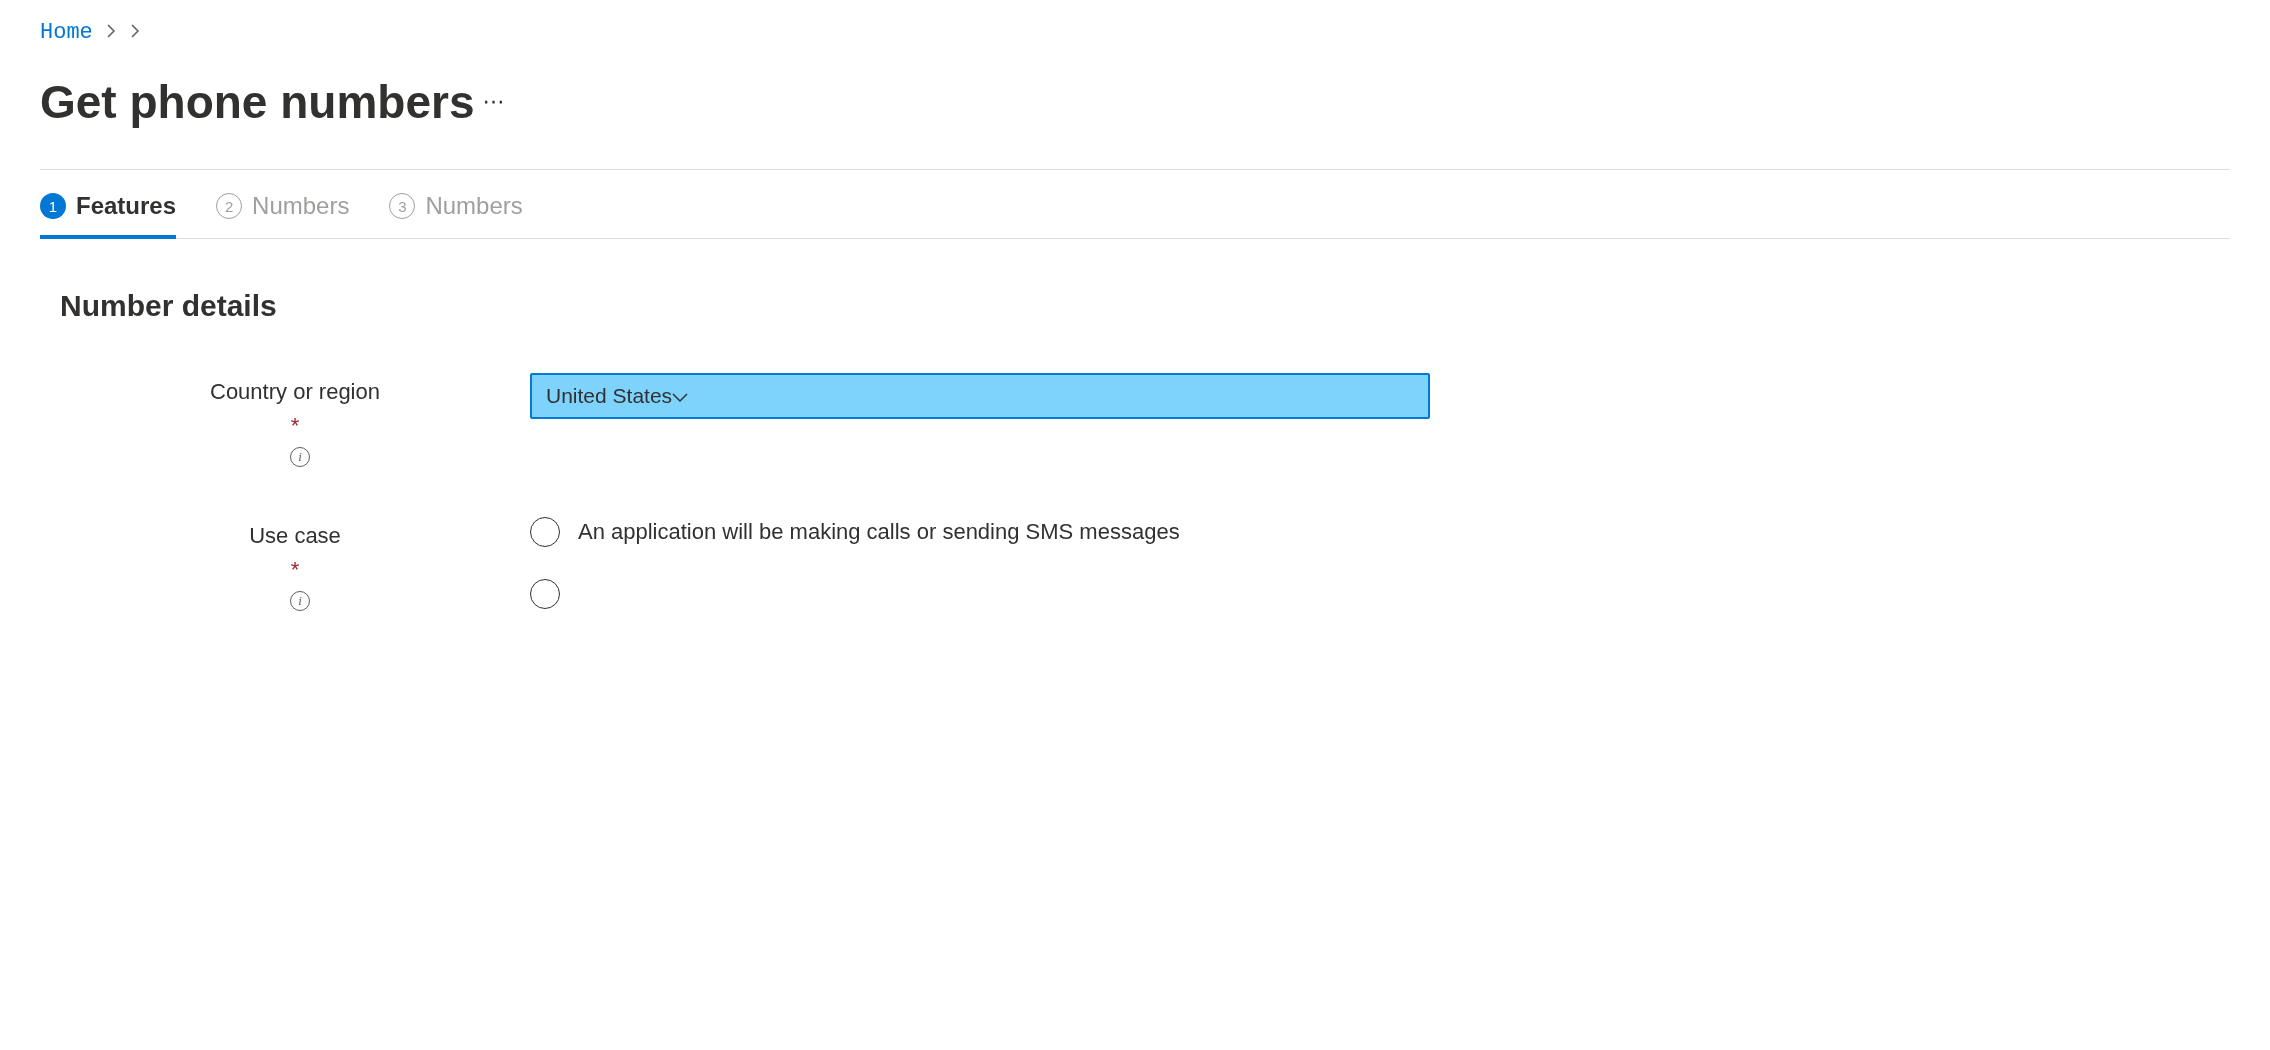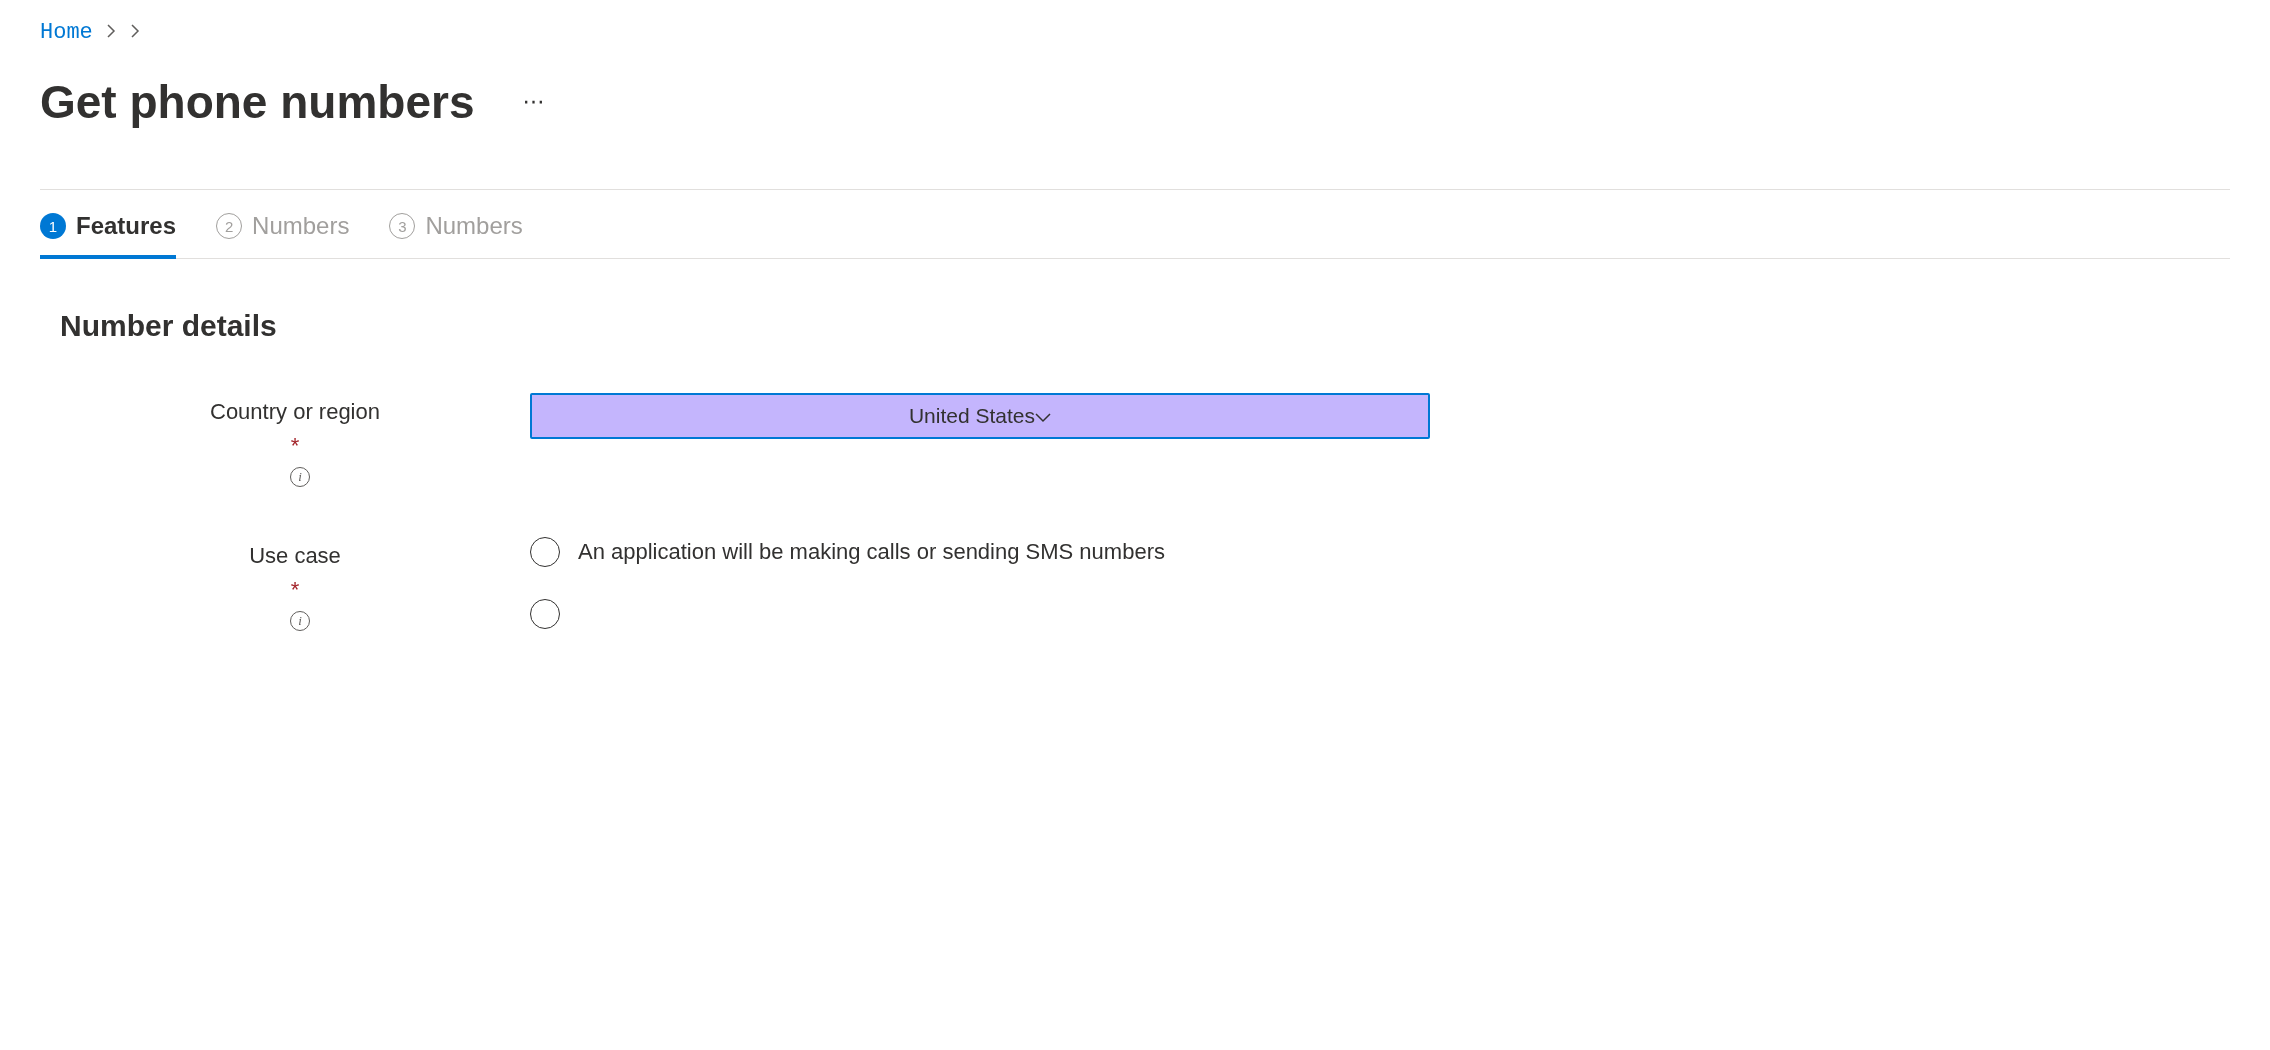"Get phone numbers" .title-row { gap: 40px -> none; margin-bottom: 60px -> 40px }
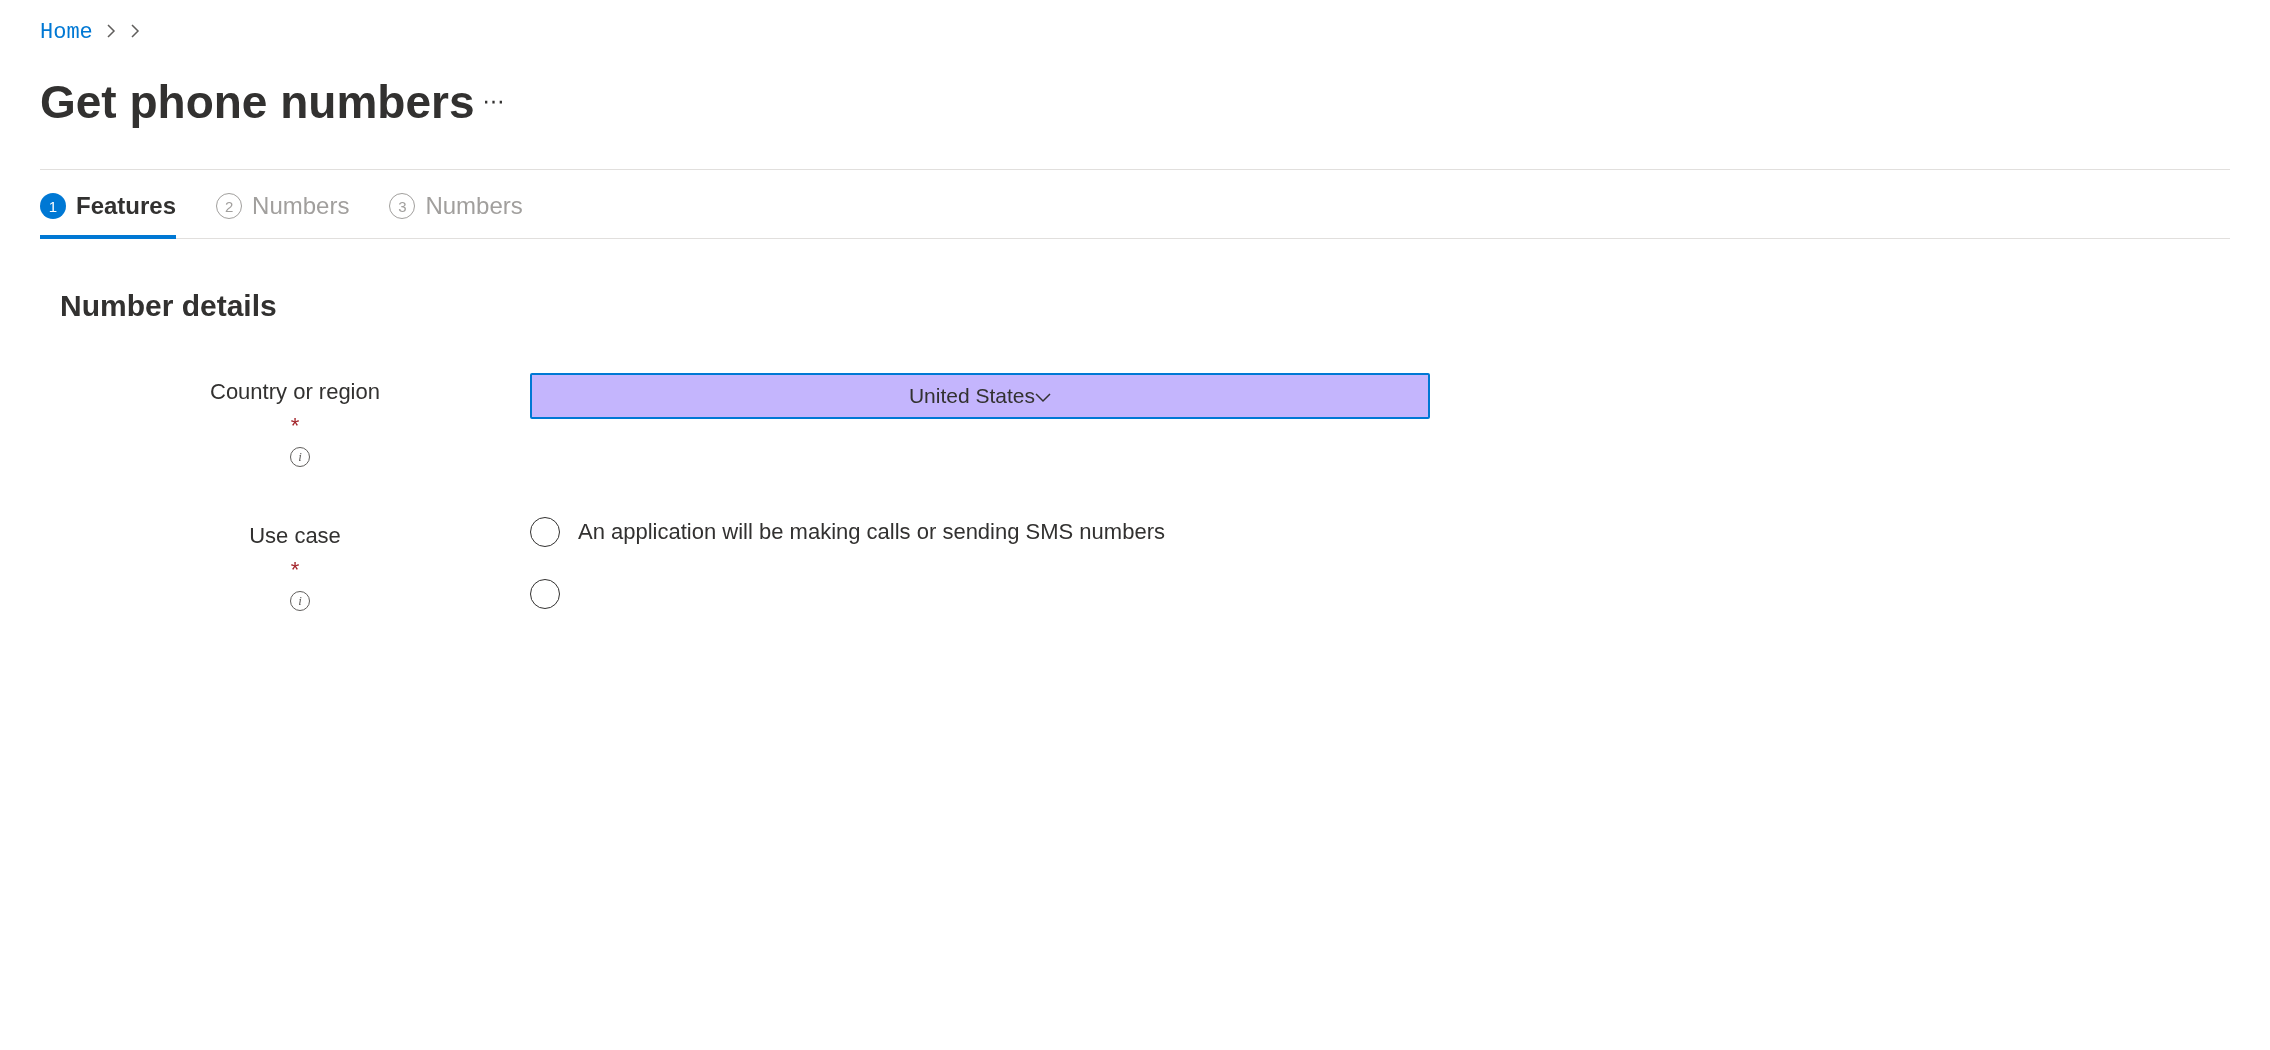"United States" .select-box { background: #c4b5fd -> #7dd3fc; justify-content: center -> flex-start }
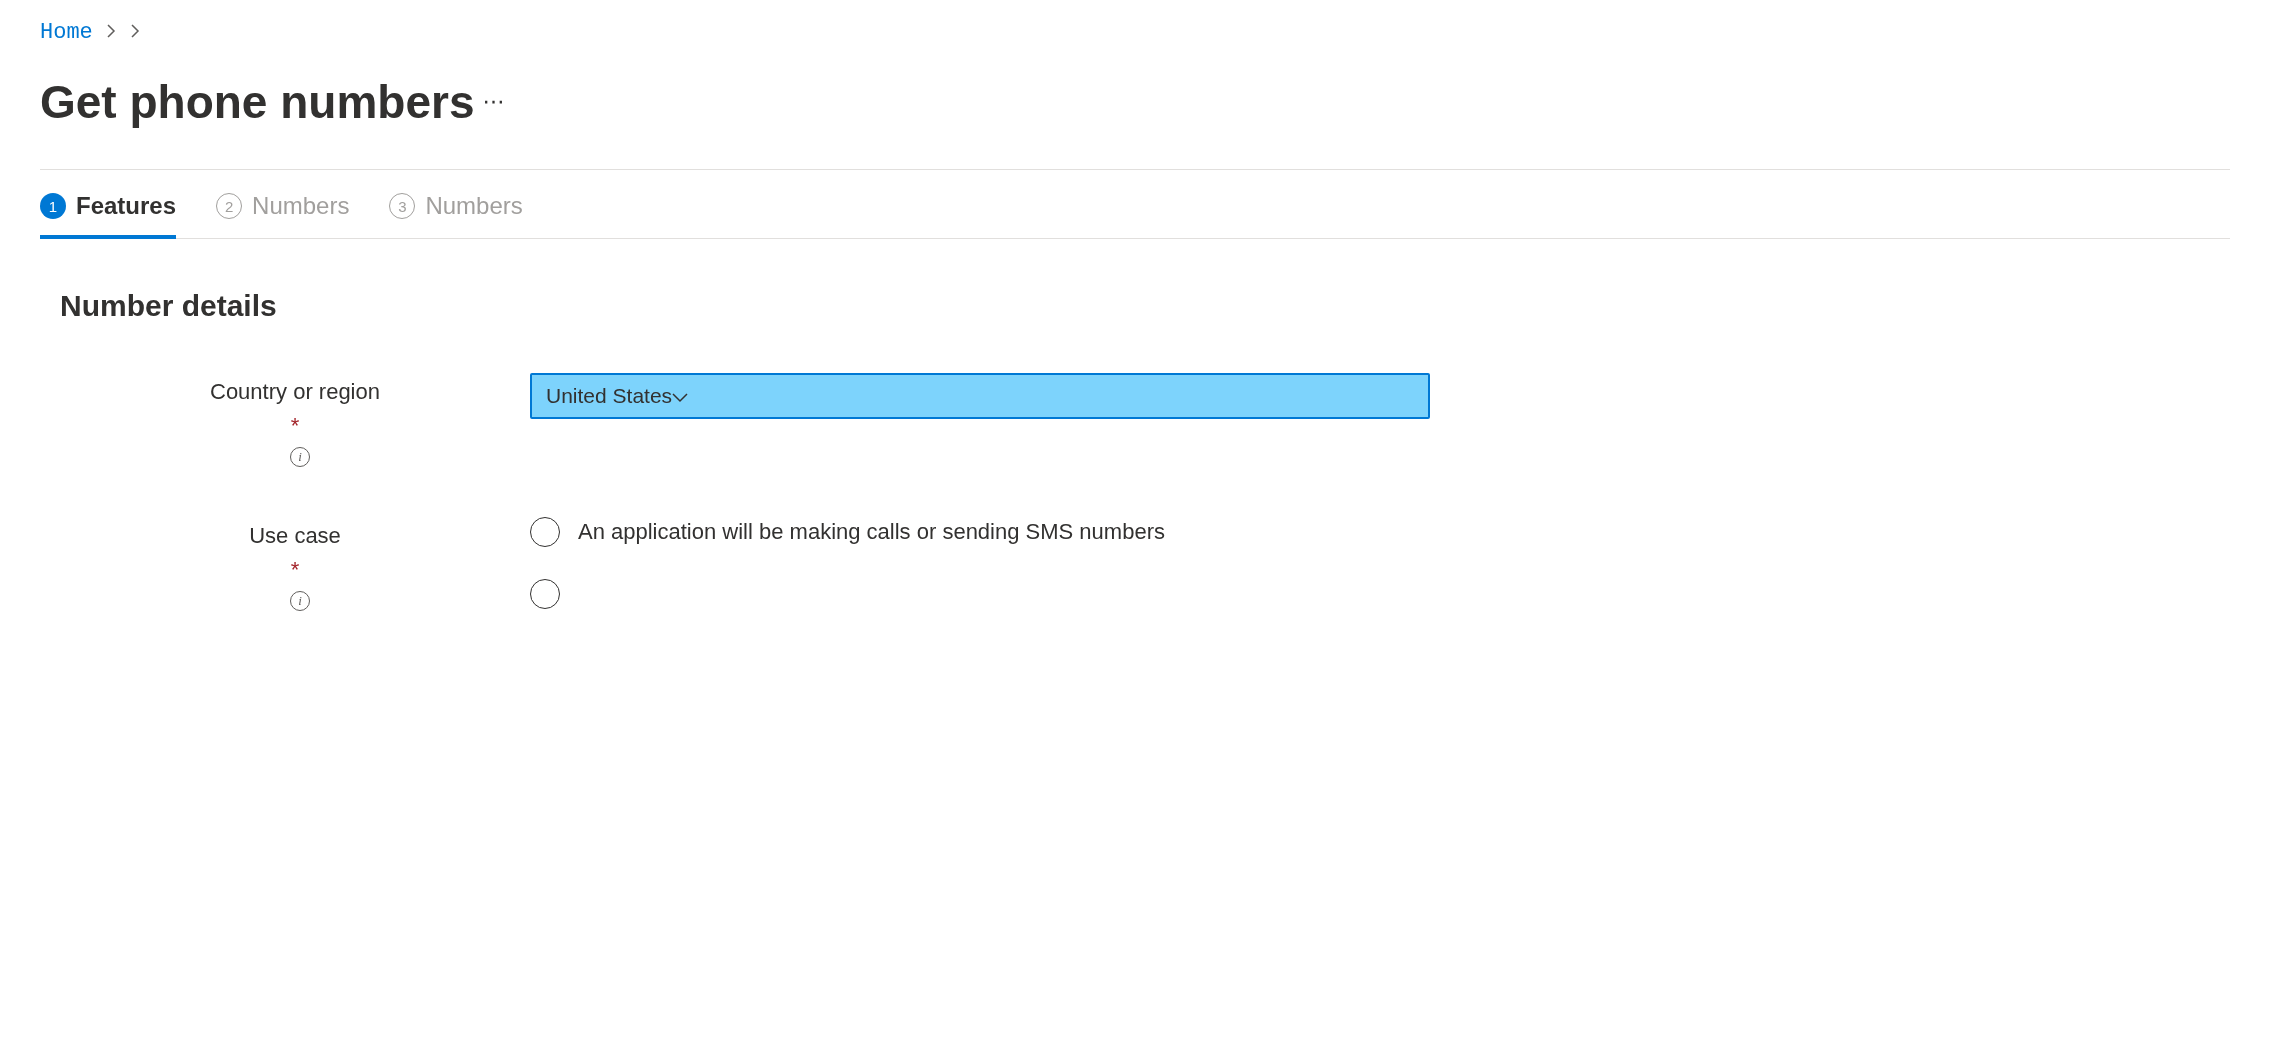"An application will be making" span.radio-label { text: numbers -> messages }
